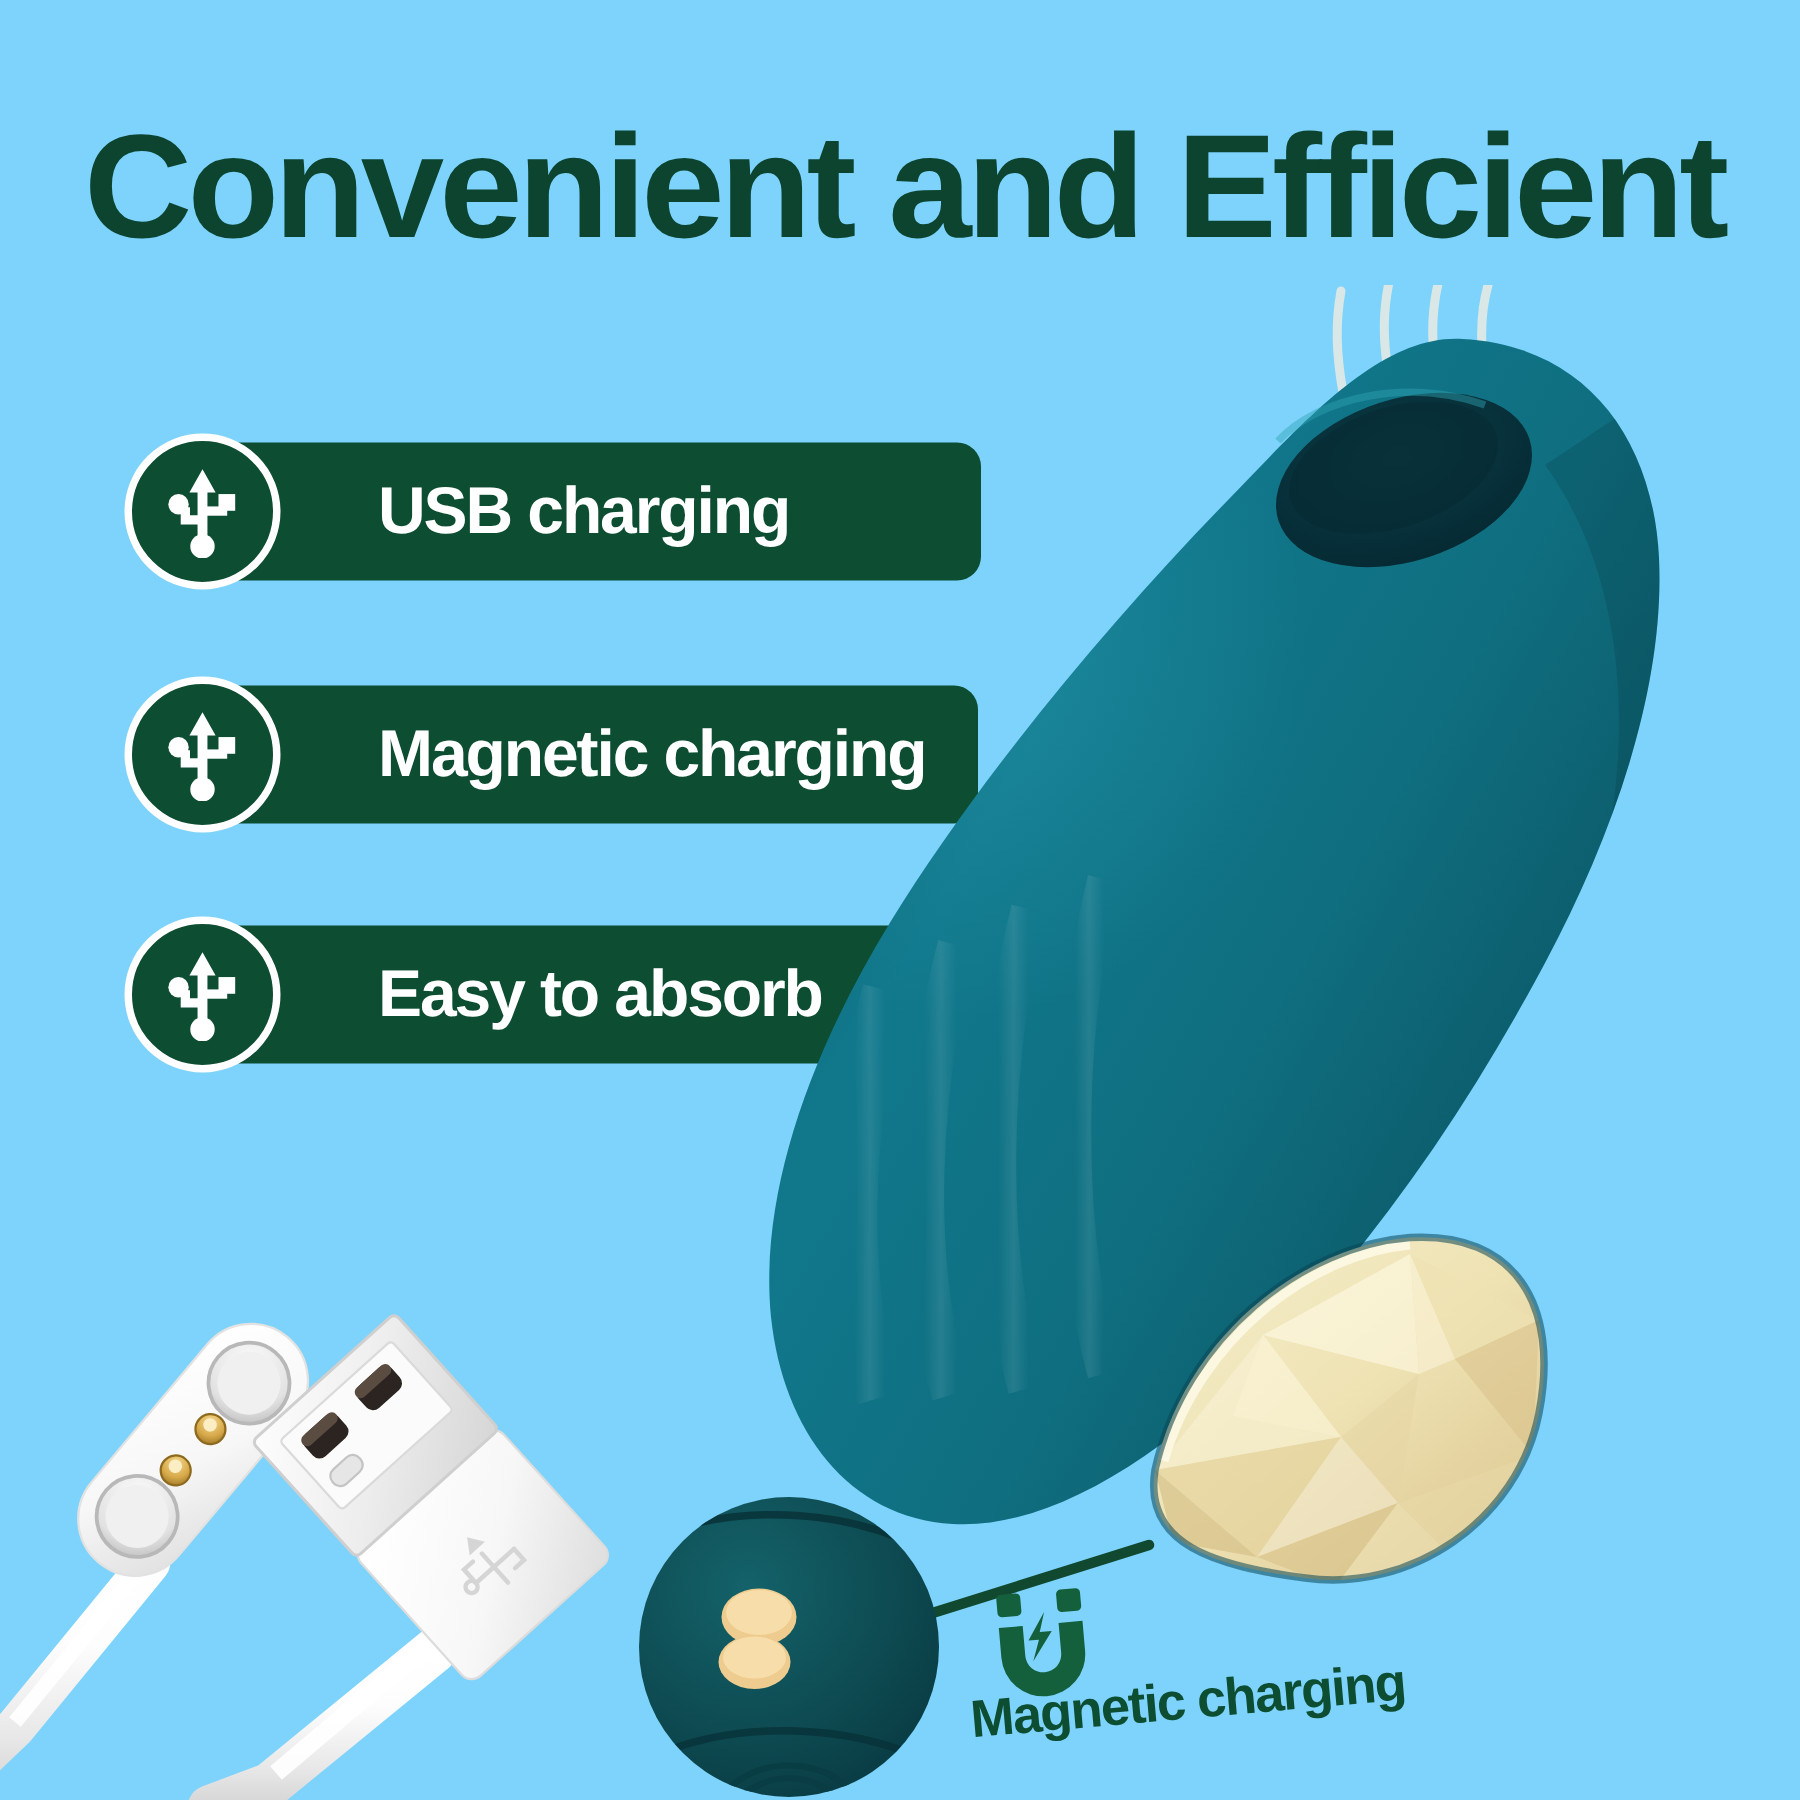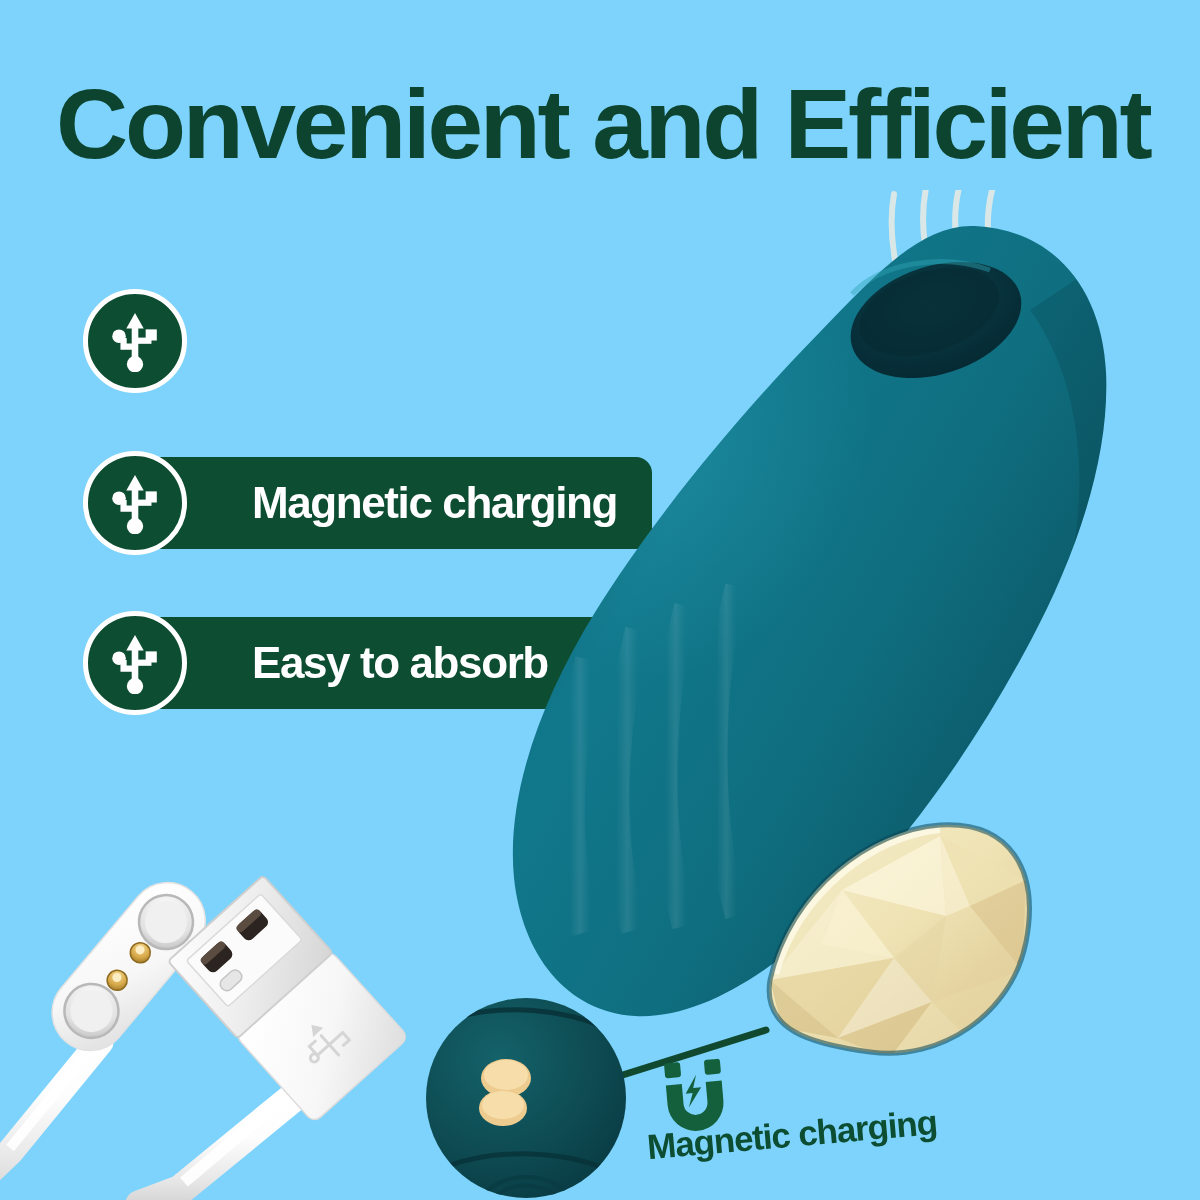"USB charging" div.pill { html: none -> <div> <span>USB charging</span> </div> }
